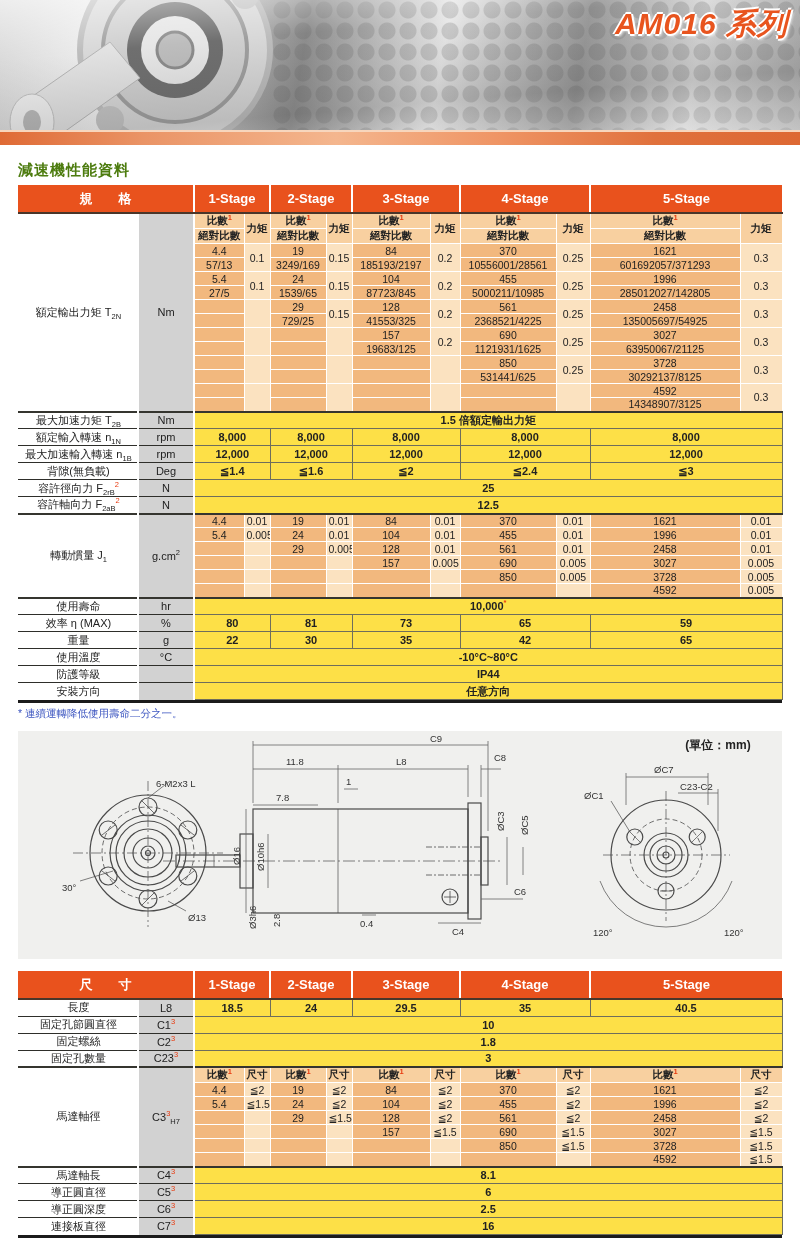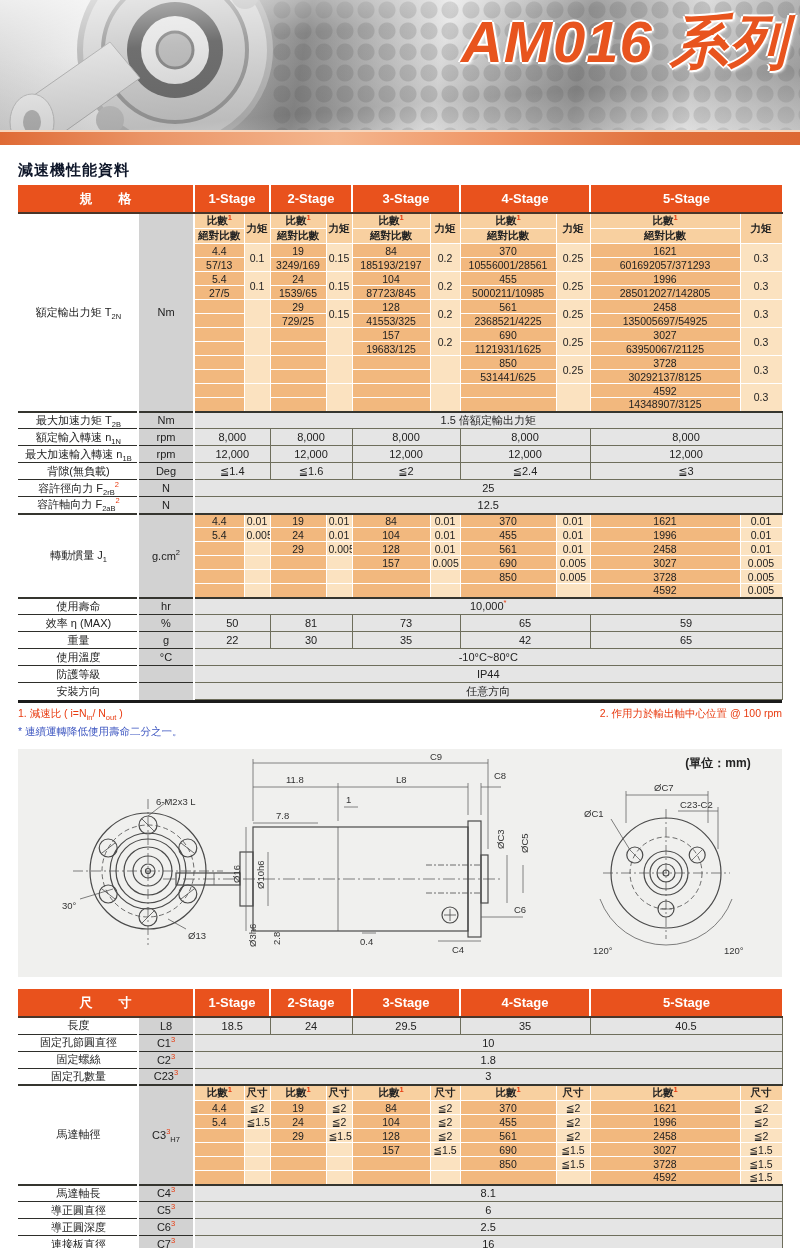"AM016 系列" .series-title { font-size: 58px -> 30px }
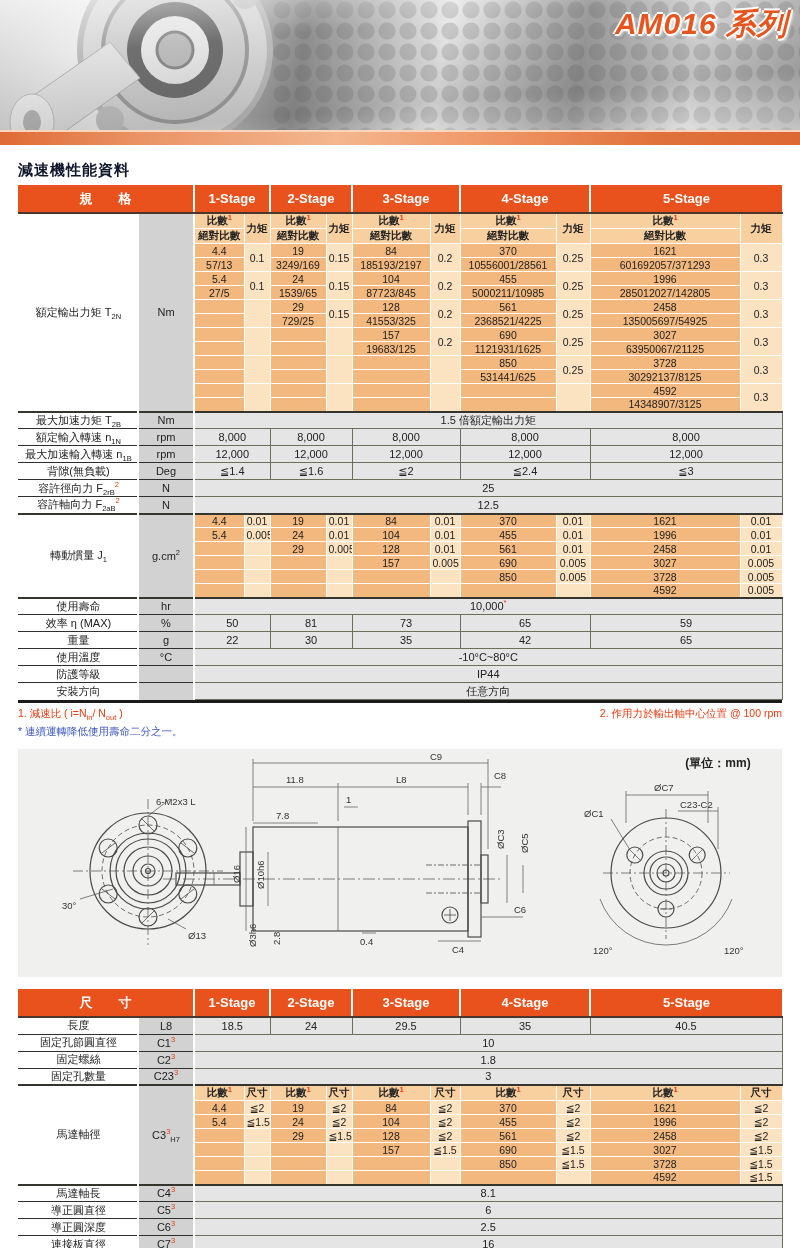"減速機性能資料" .sec-title { color: #0f172a -> #4d7c0f }
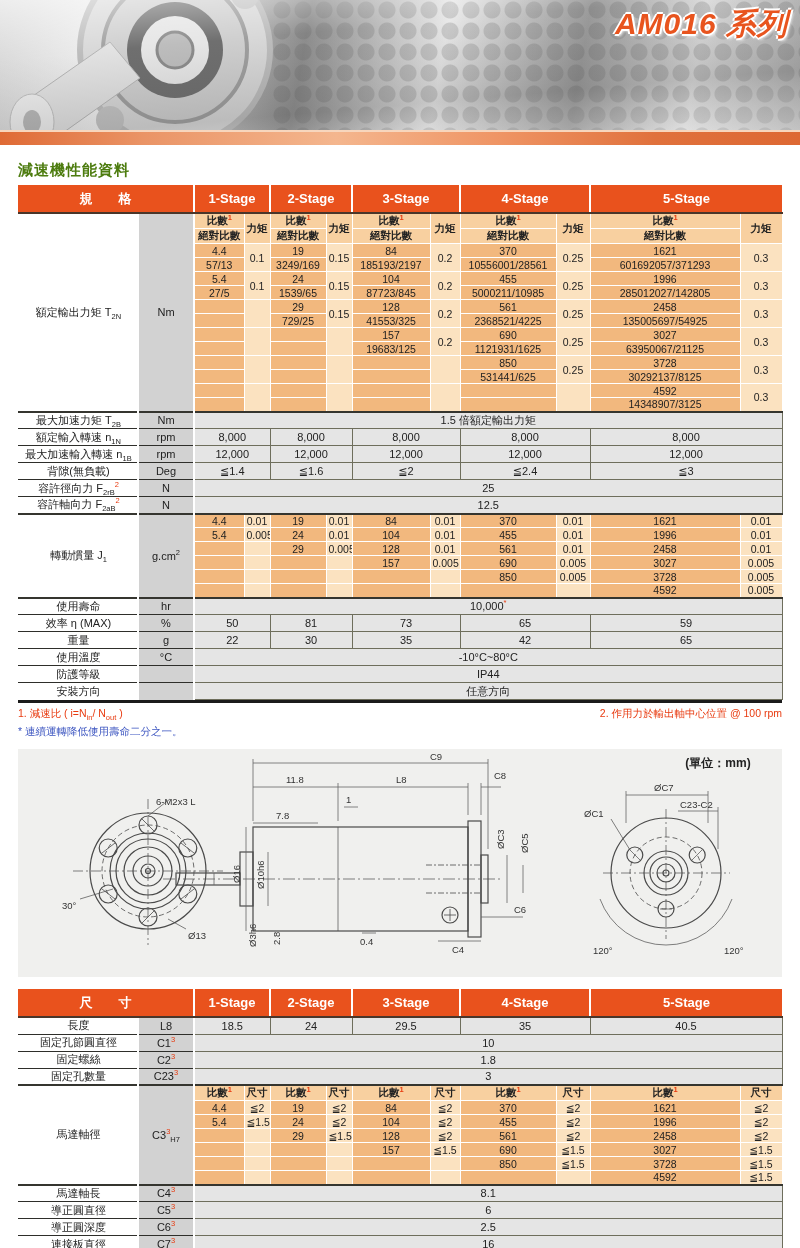"1.5 倍額定輸出力矩" td.g { background: #e5e5e5 -> #fde047; font-weight: none -> bold }
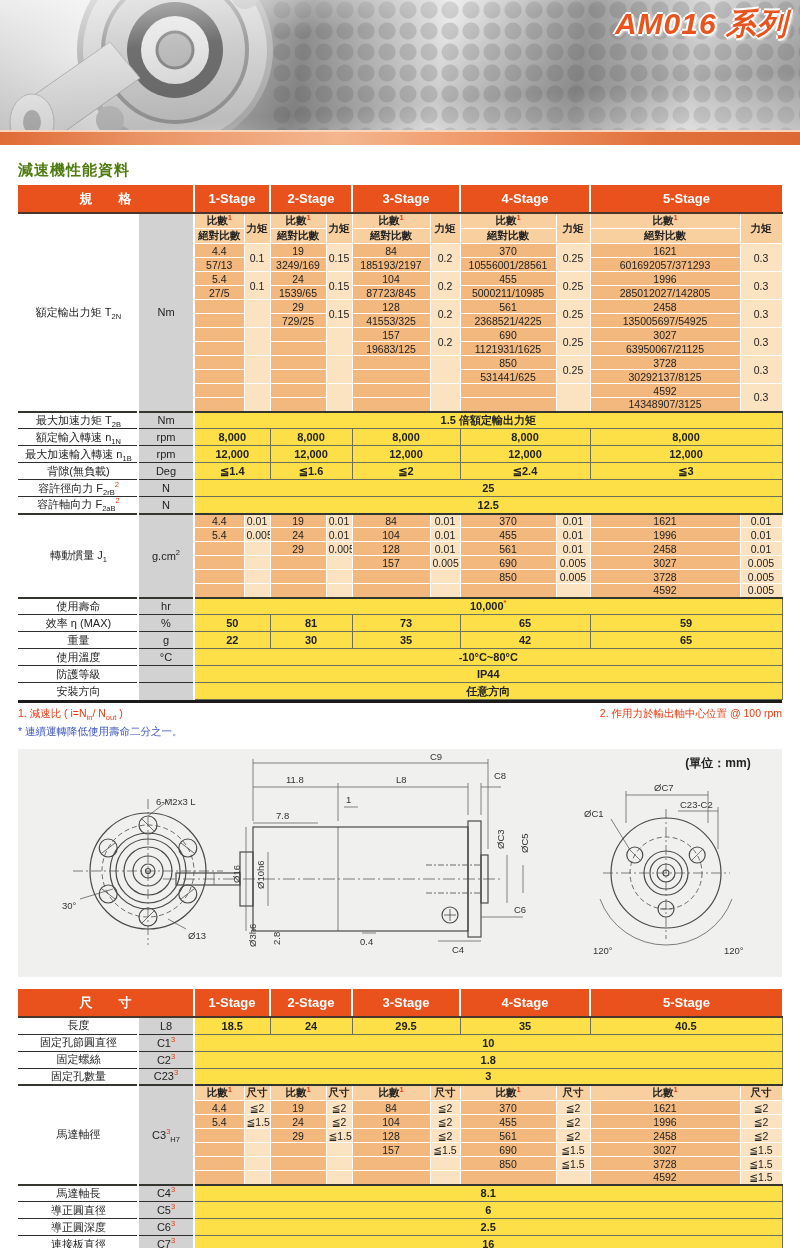"50" td.g { text: 50 -> 80 }
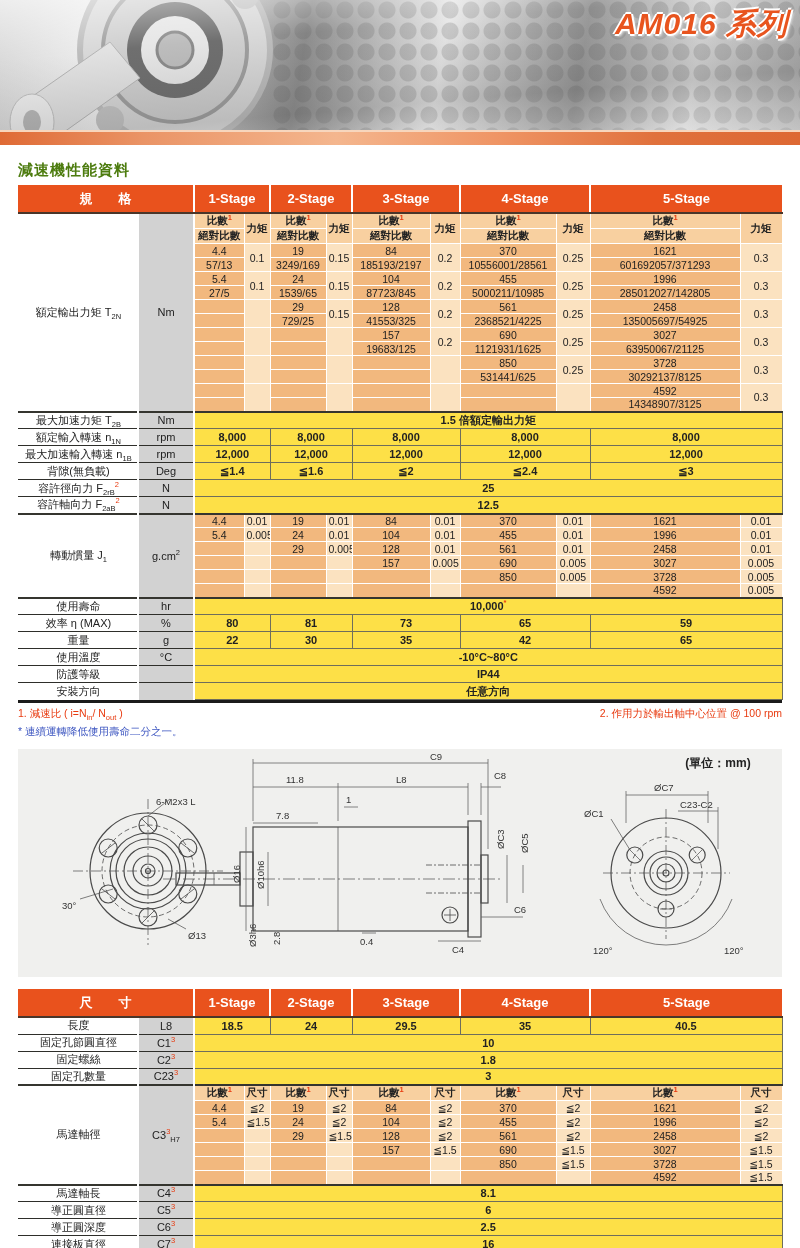"1. 減速比 ( i=Nin/ Nout" div.noteline { html: <div> <span><span>1. 減速比 ( i=N</span><sub>in</sub><span>/ N</span><sub>out</sub><span> )</span></span> <span>2. 作用力於輸出軸中心位置 @ 100 rpm</span> </div> -> none }
